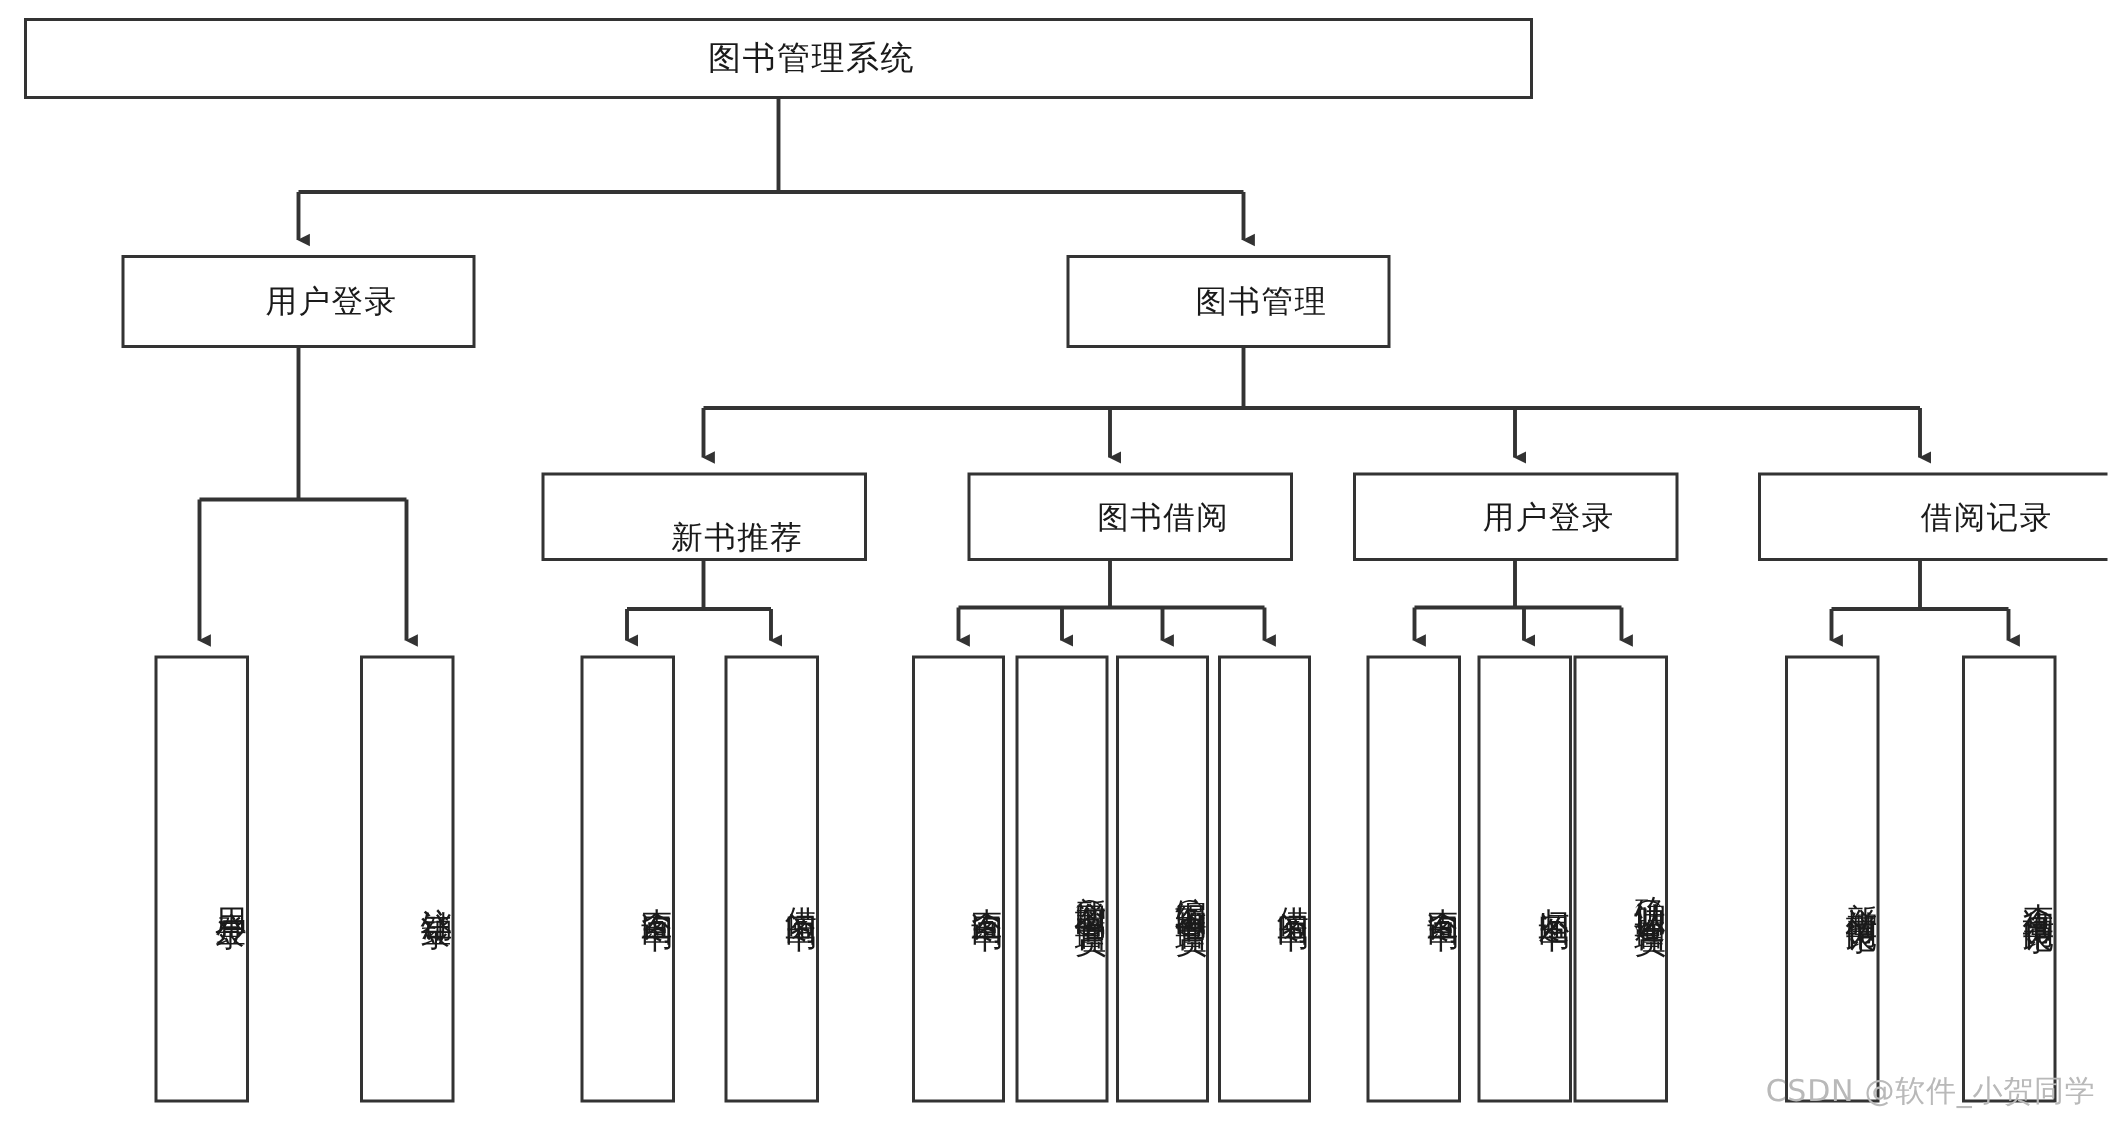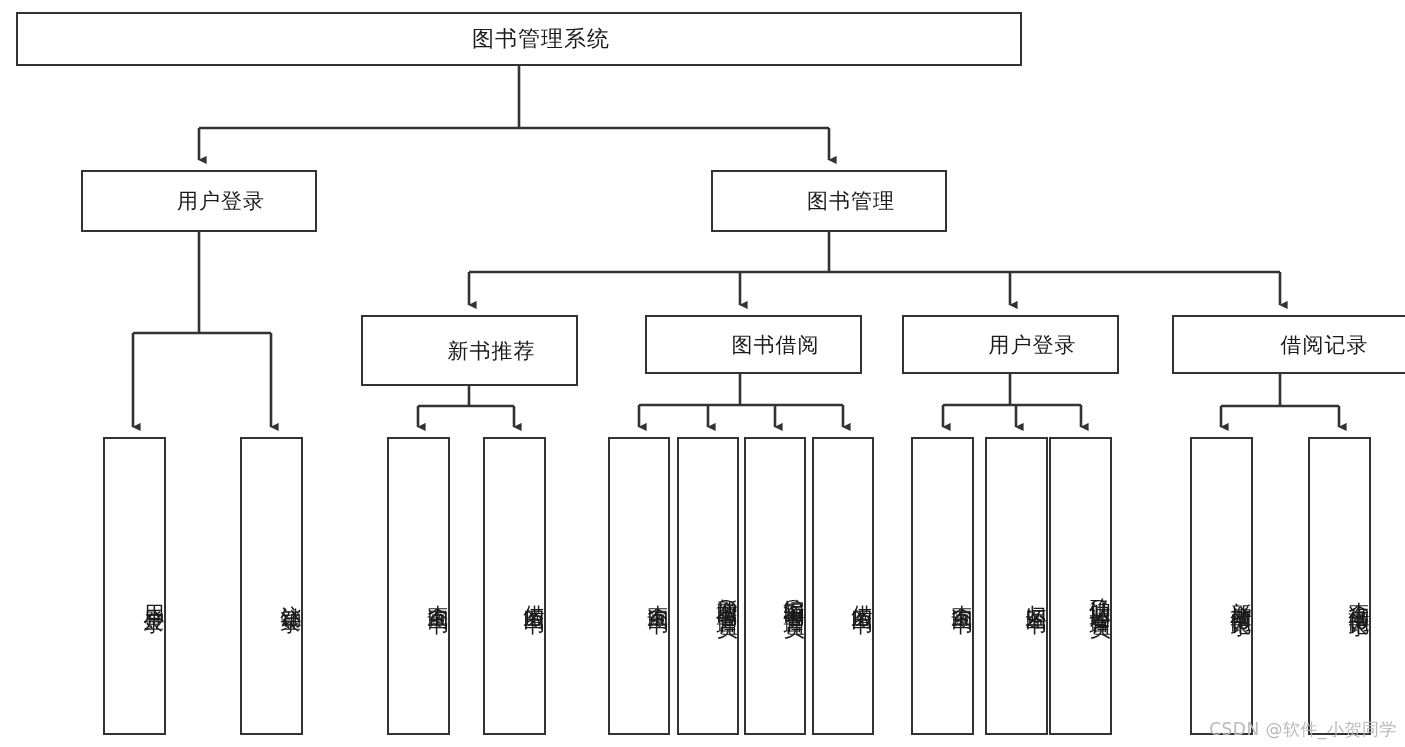"图书管理" div.node { width: 236px -> 216px }
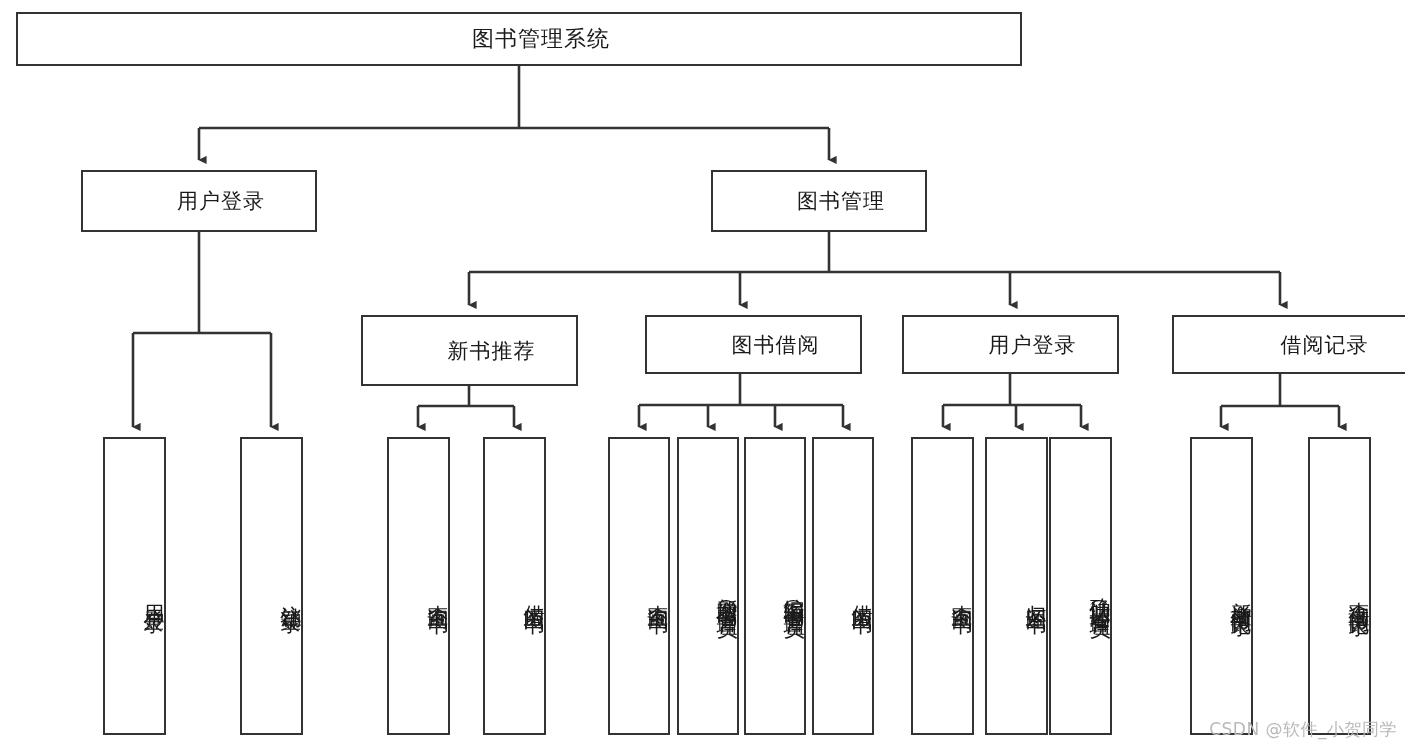"新书推荐" div.node { align-items: none -> flex-end; height: 71px -> 59px }
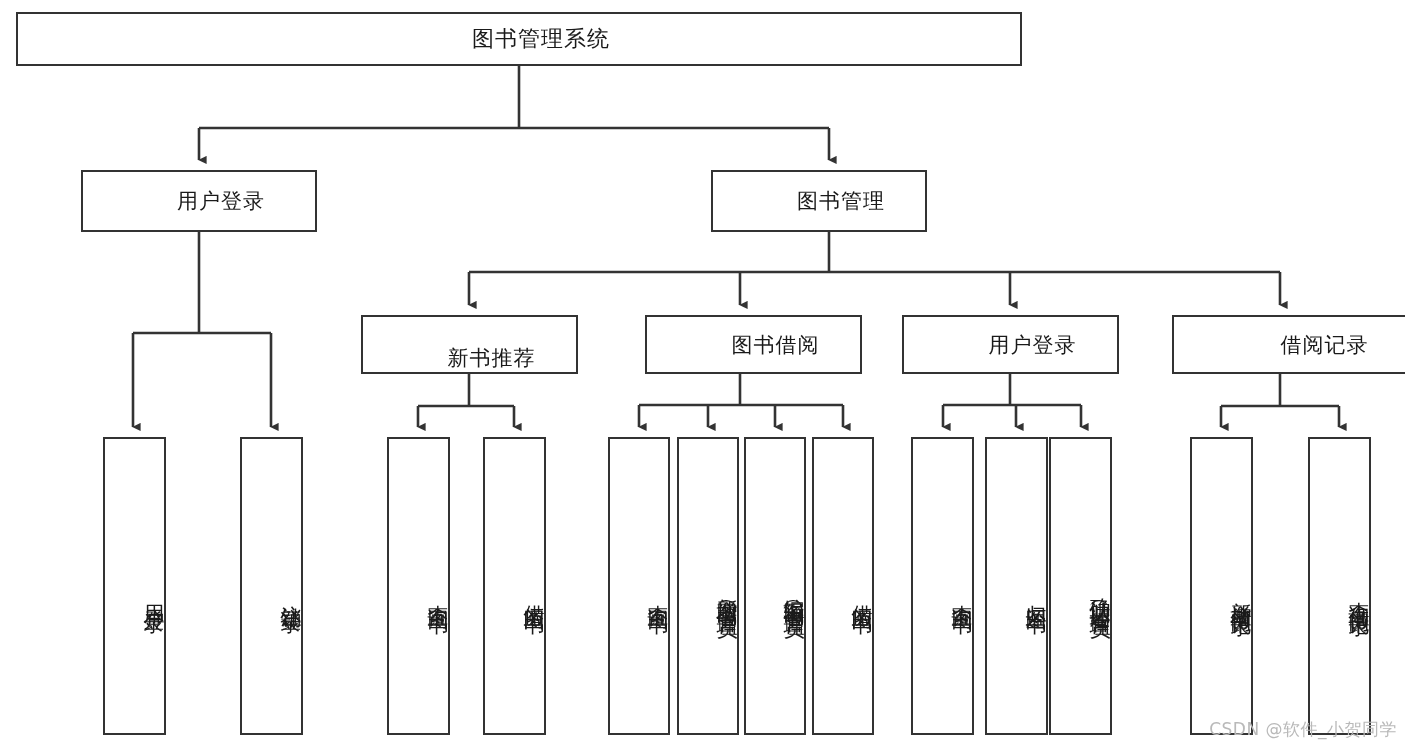"CSDN @软件_小贺同学" .watermark { font-size: 17px -> 20px }
